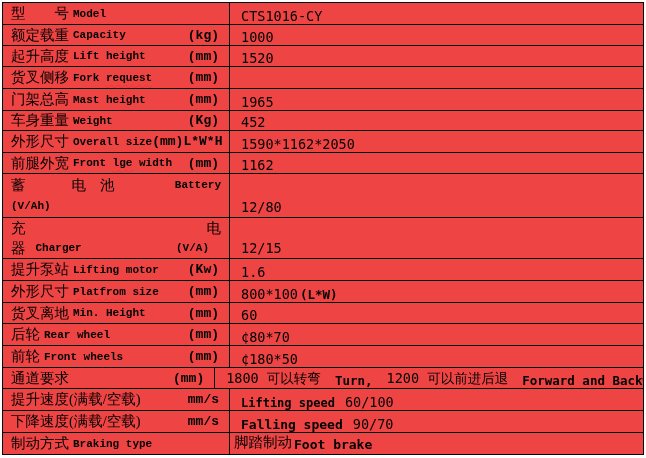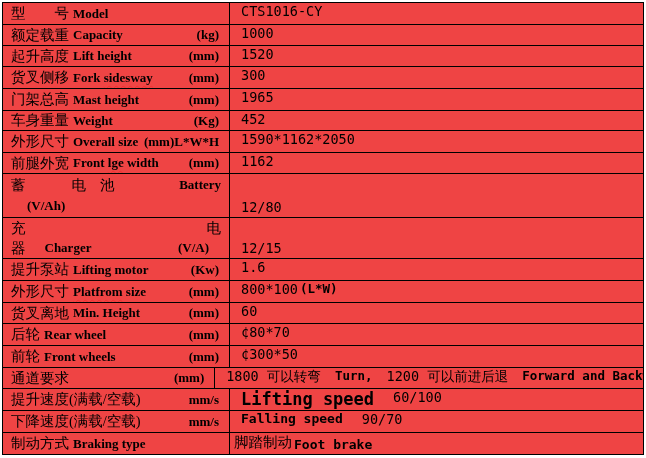"Model" .lat { font-family: Liberation Serif, serif -> Liberation Mono, monospace; font-size: 13px -> 11px }
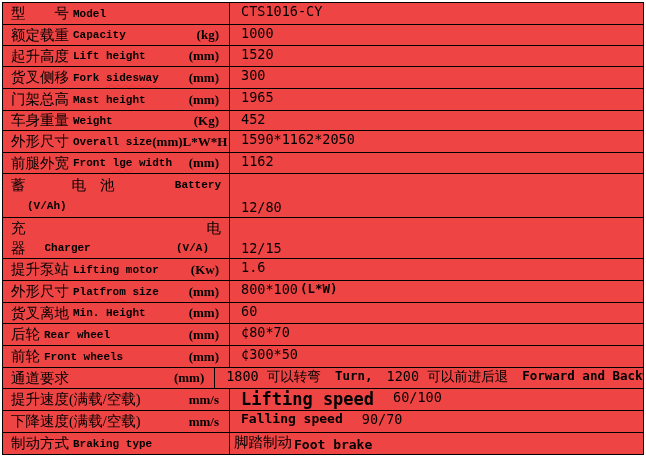"CTS1016-CY" .rc { align-items: flex-start -> flex-end }
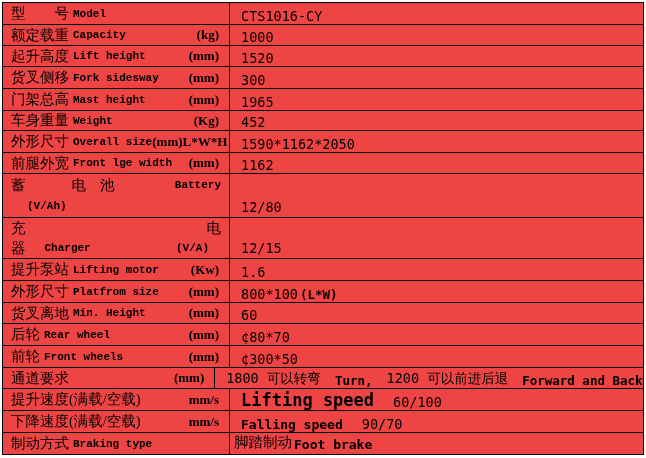"(kg)" .unit { font-family: Liberation Serif, serif -> Liberation Mono, monospace }
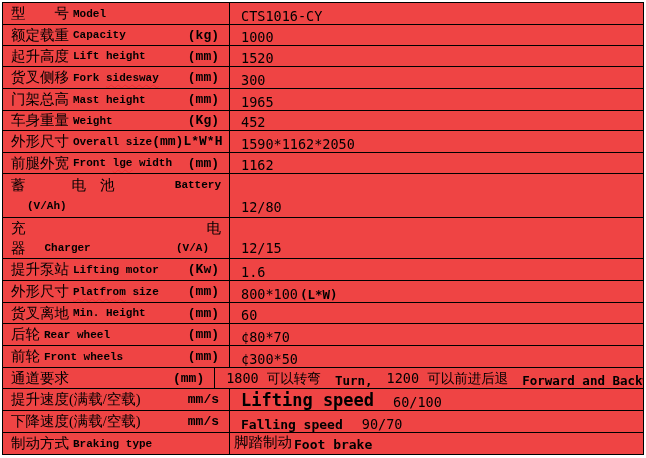"sidesway" span.sq { text: sidesway -> request }
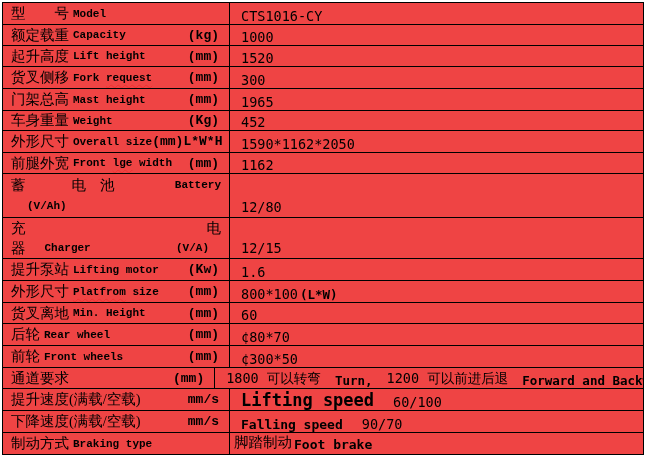"300" div.rc { html: <div> <span>300</span> </div> -> none }
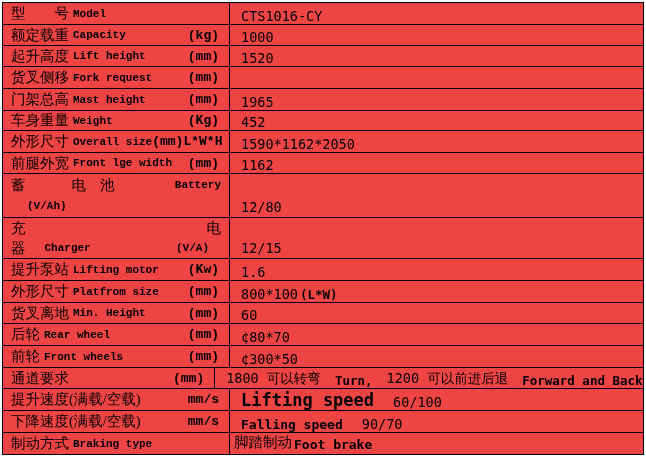"(V/Ah)" span.lat { margin-left: 16px -> 0 }
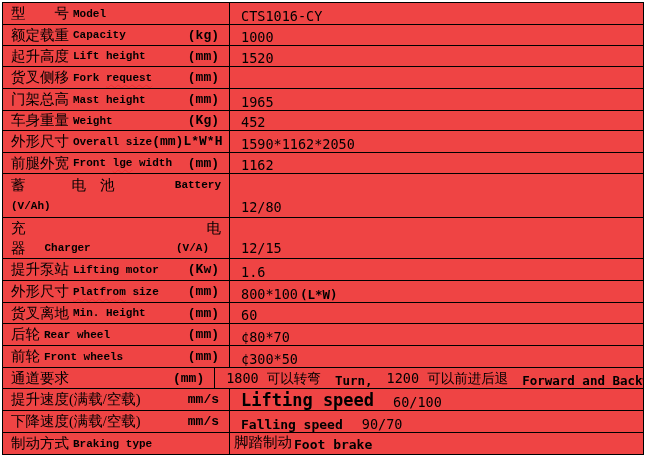"Charger" .g10 { margin-left: 19px -> 10px }
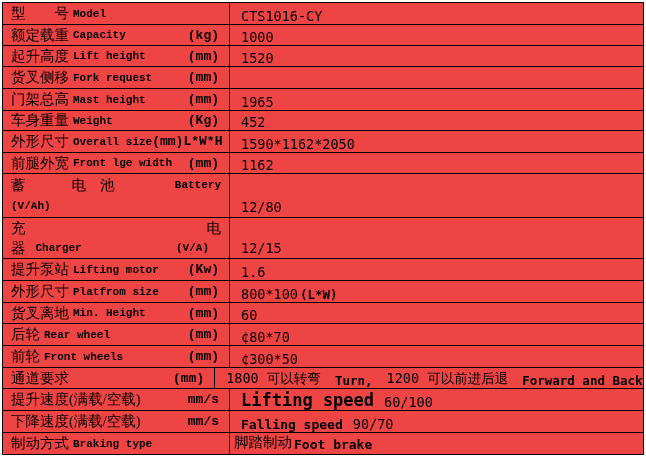"¢300*50" span.val { text: 300 -> 180 }
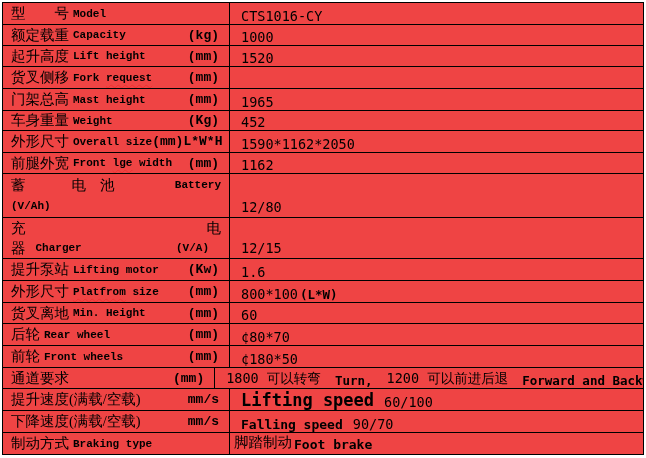"Lifting speed" span.vbold { font-size: 17px -> 12px }
